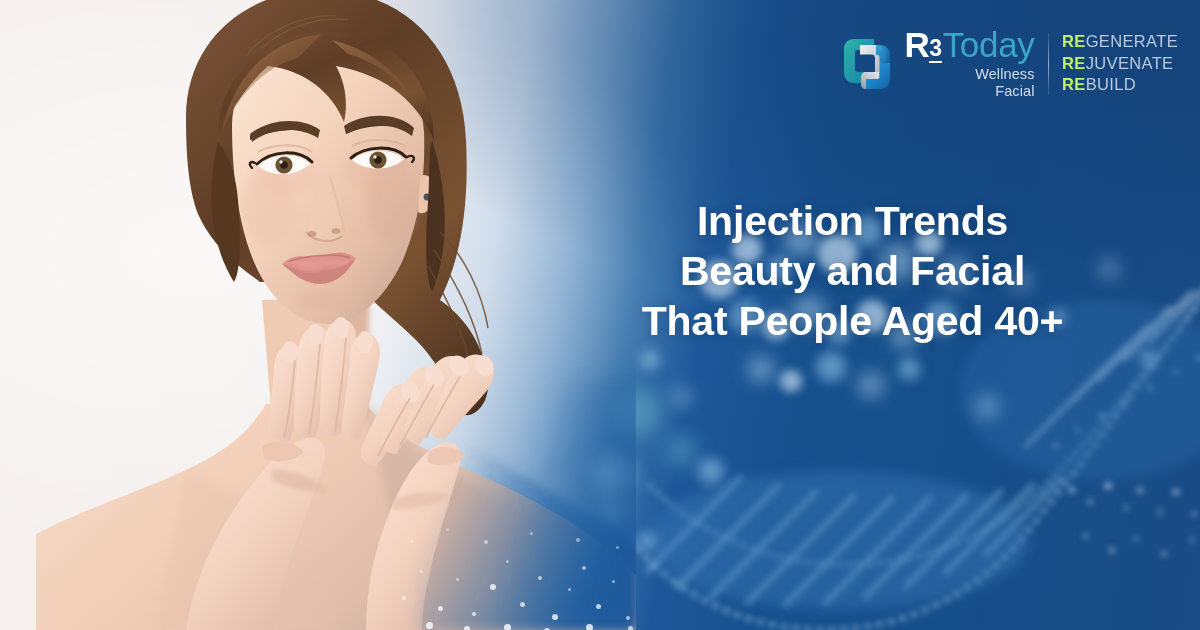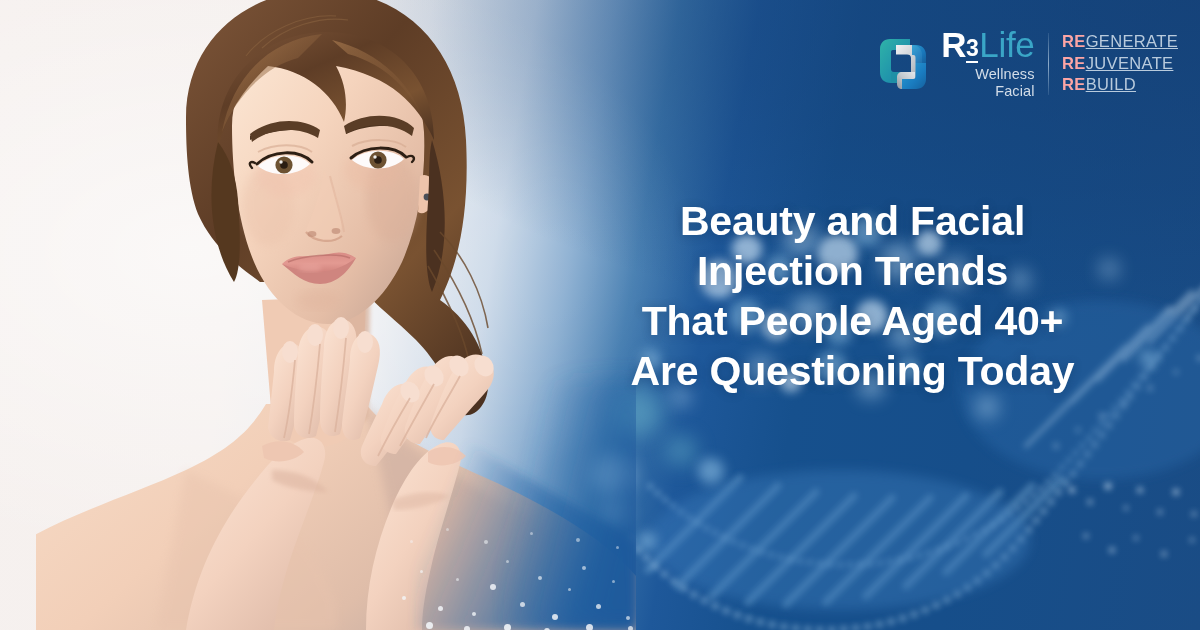"Life" span.wm-life { text: Life -> Today }
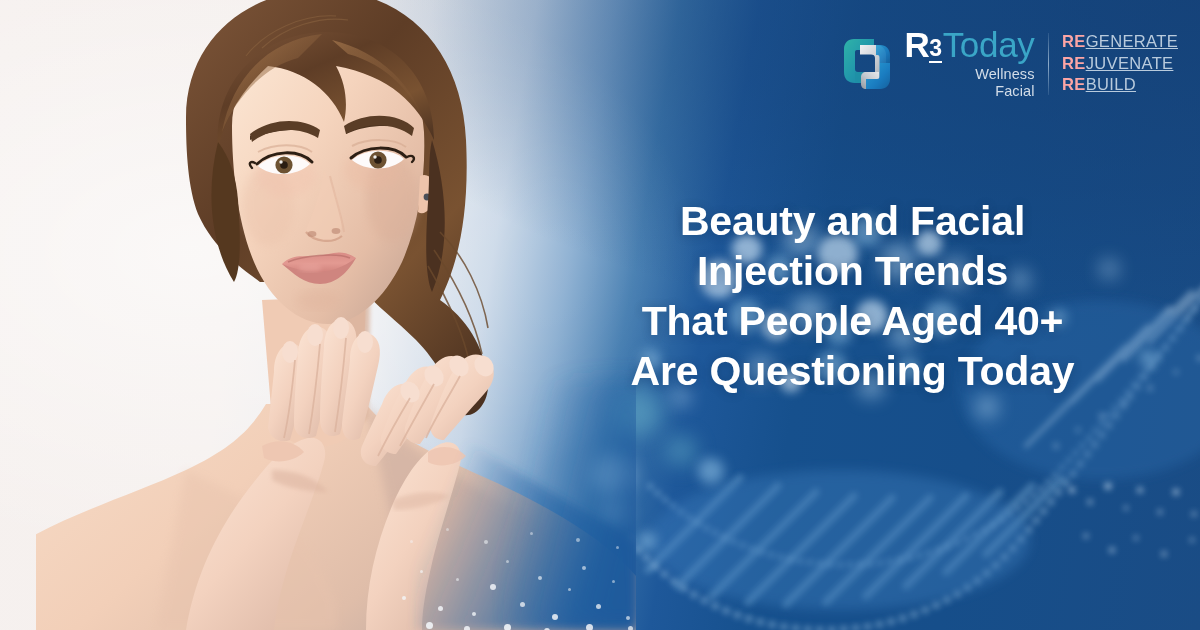"RE" .tagline b { color: #fca5a5 -> #bef264 }
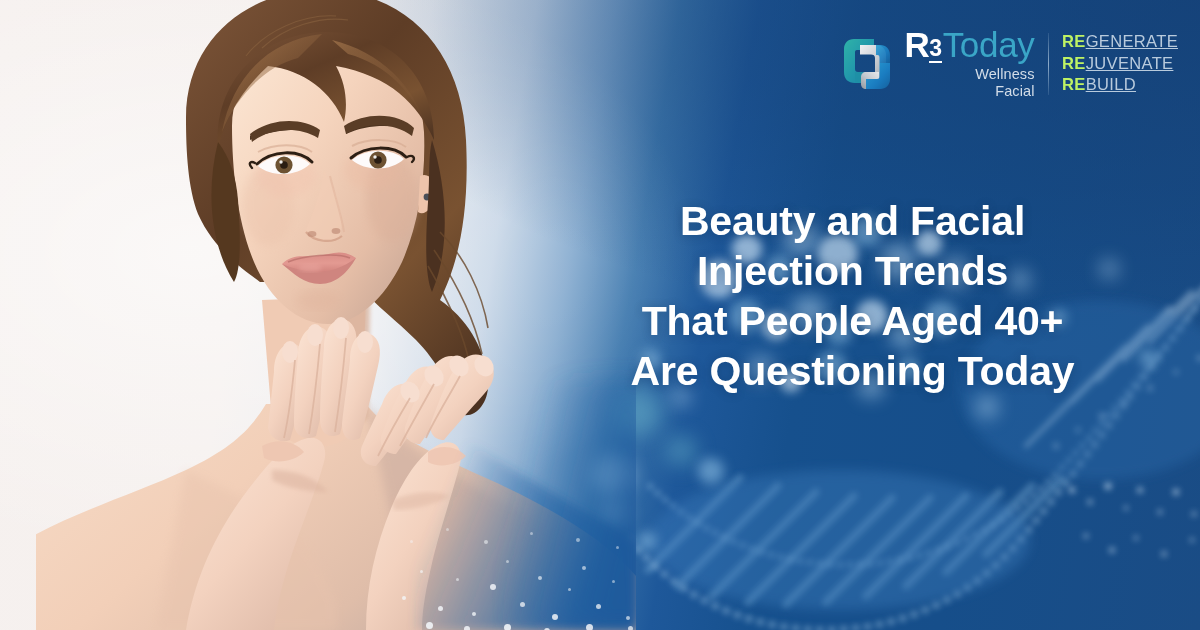"GENERATE" .tagline span { text-decoration: underline -> none }
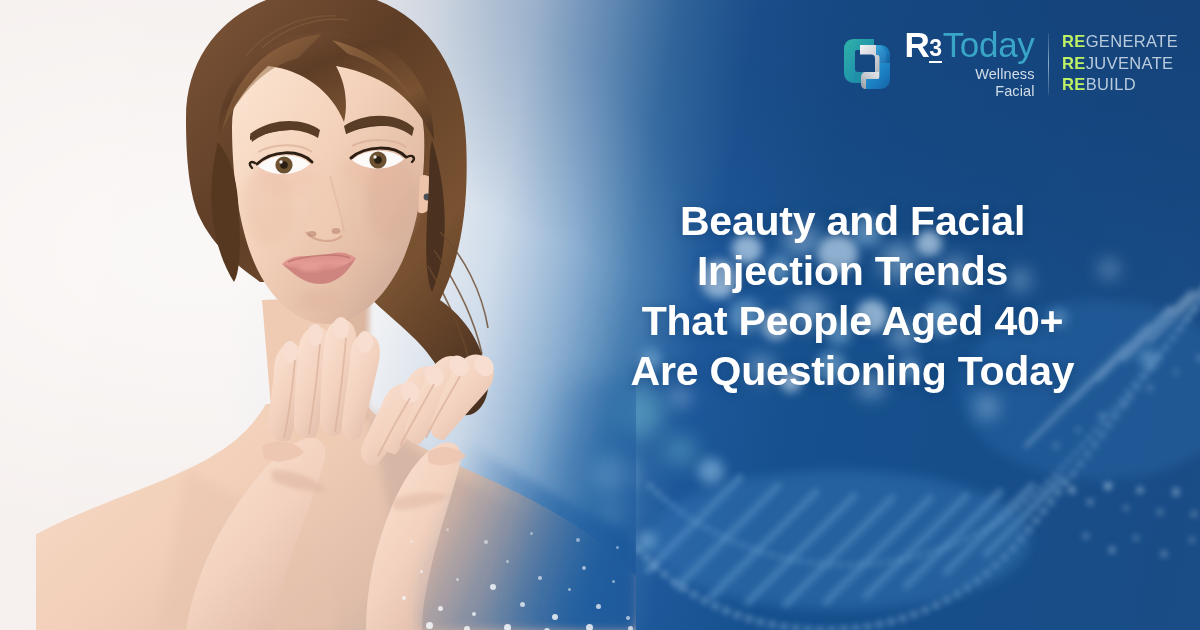"Beauty and Facial" span.ln { order: before "Injection Trends" -> after "Injection Trends" }
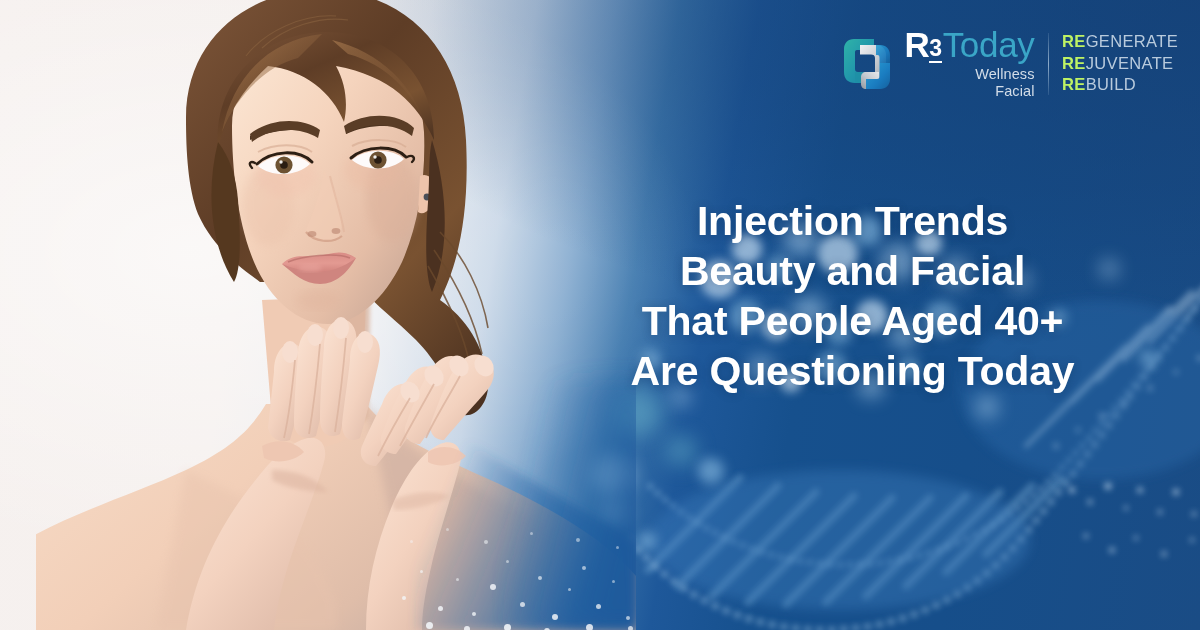"Are Questioning Today" span.ln { html: <span>Are Questioning Today</span> -> none }
